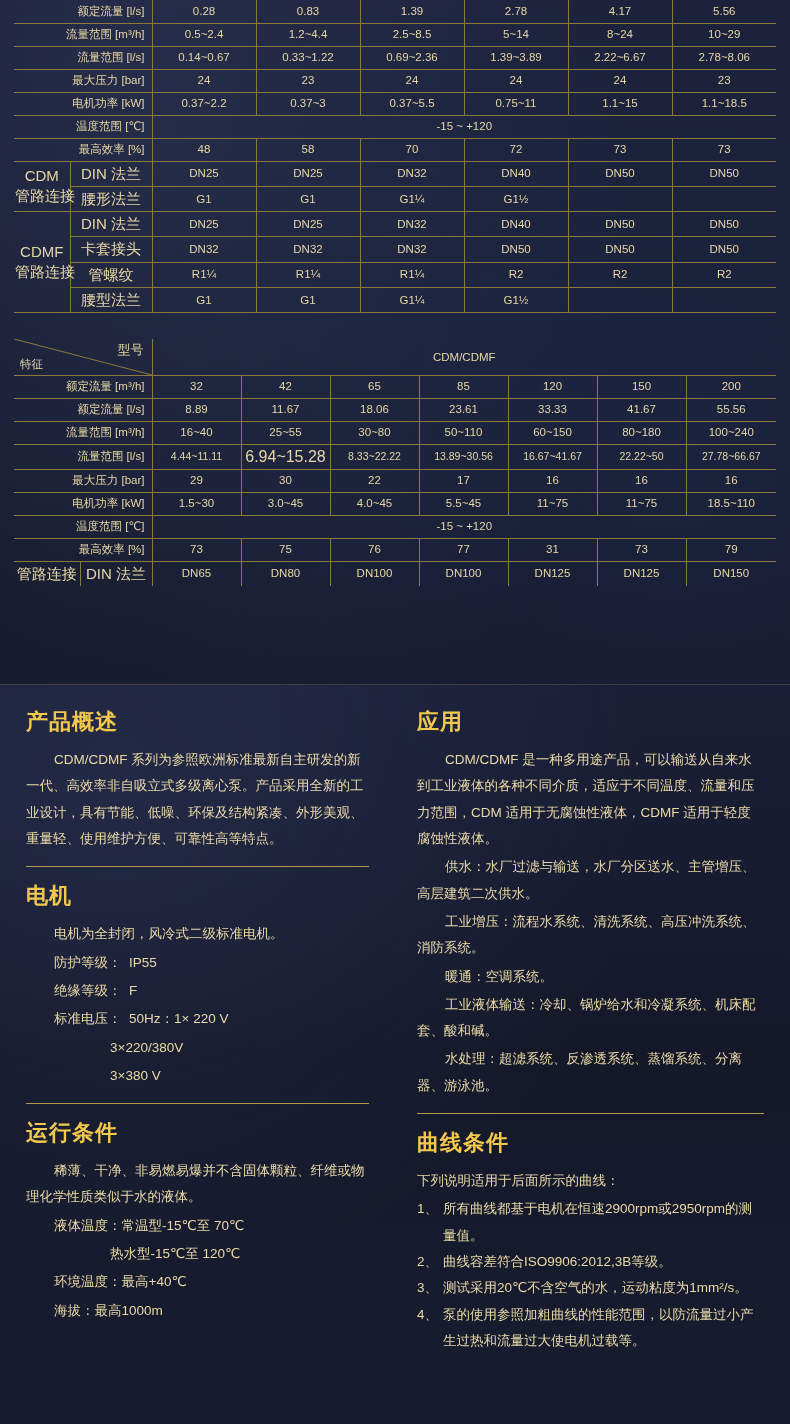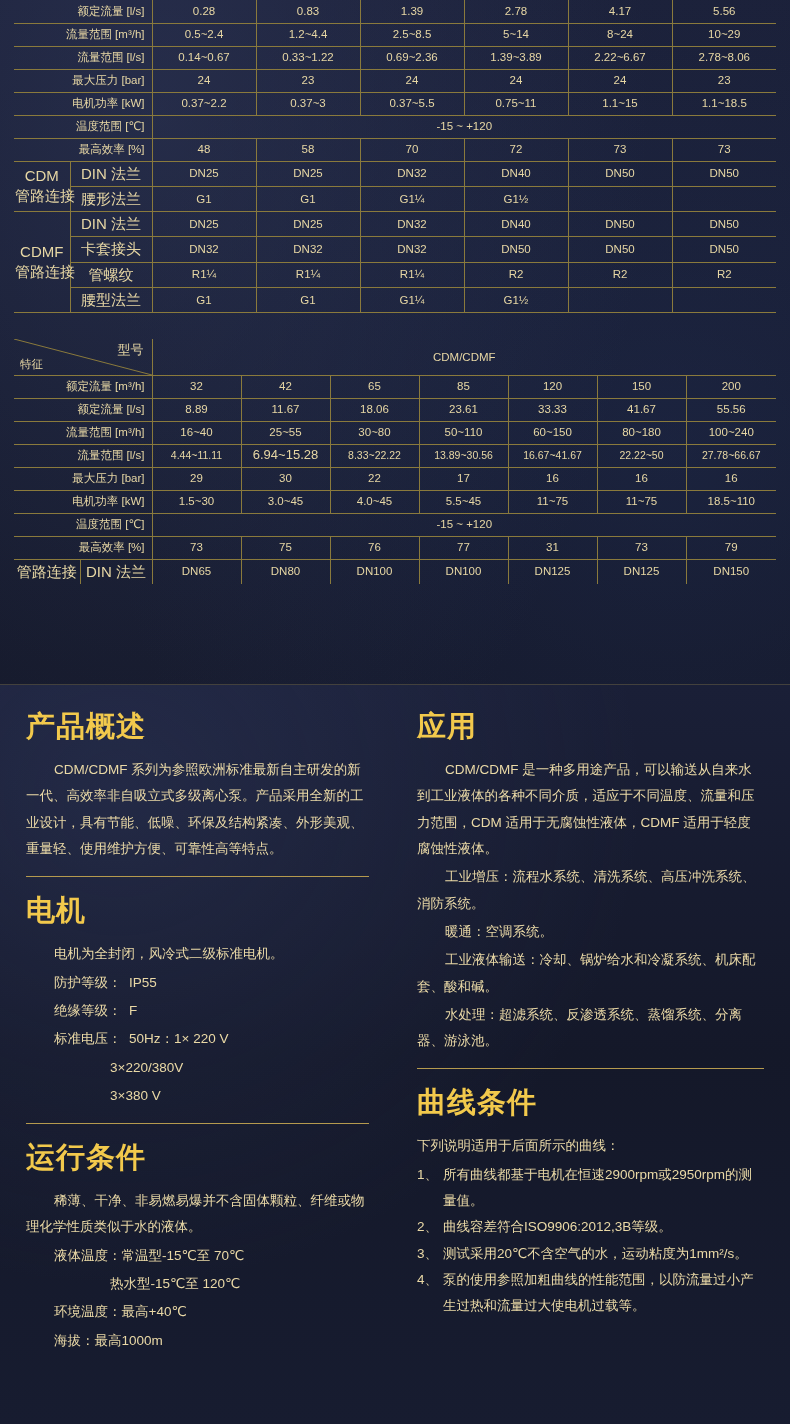"6.94~15.28" td { font-size: 13px -> 16px }
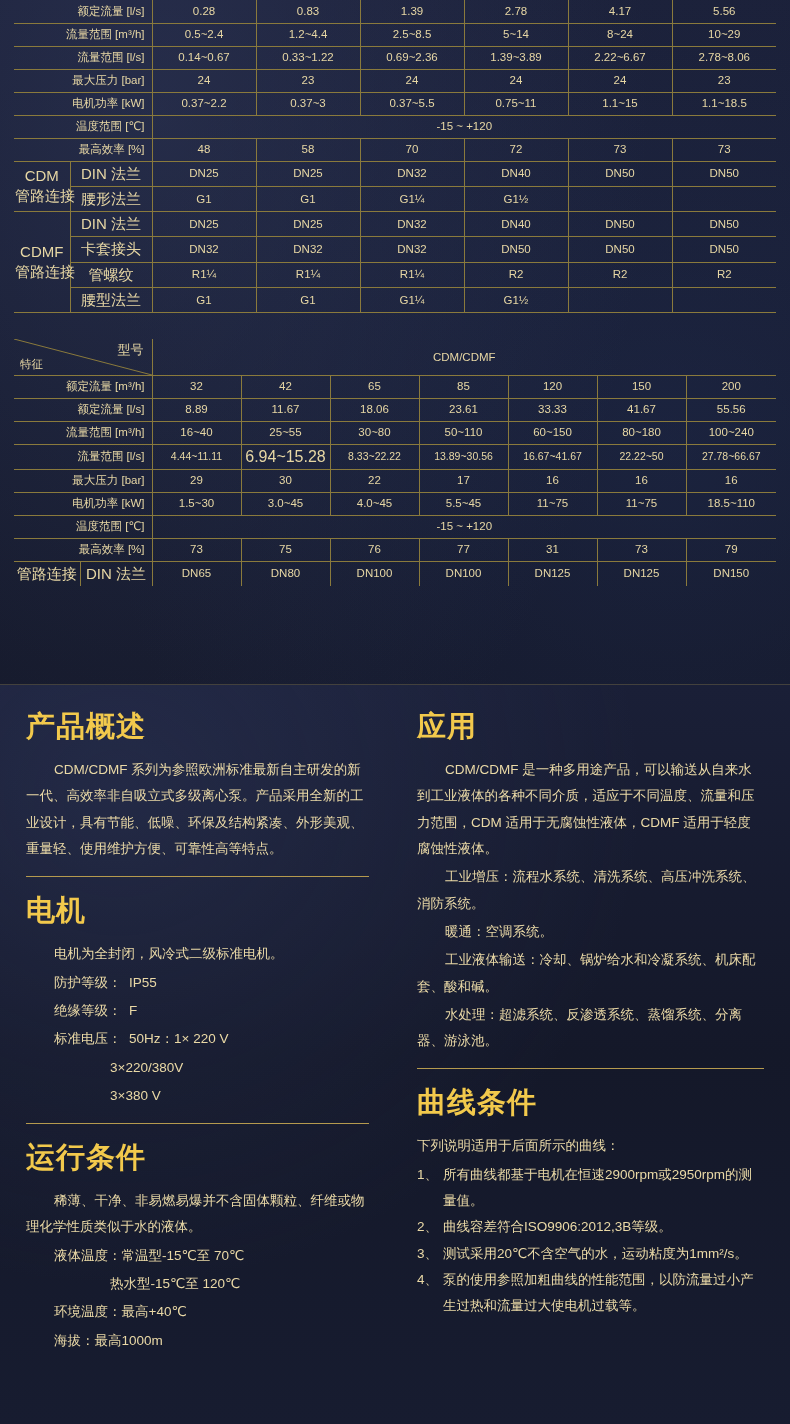"产品概述" h2.sec { font-size: 29px -> 22px }
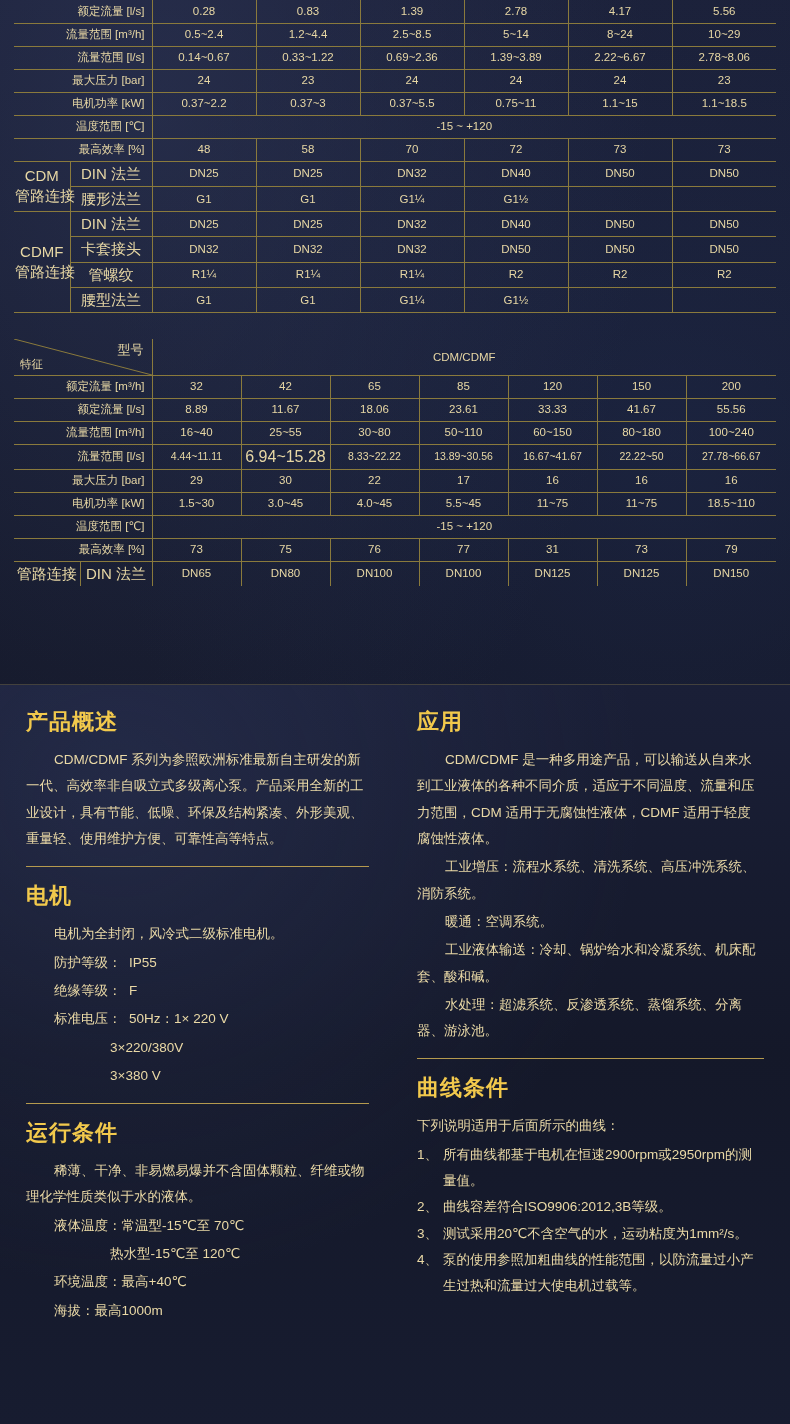"供水：水厂过滤与输送，水厂分区送水、主管增压、高层建筑二次供水。" p.body { html: none -> <p><span>供水</span><span>：水厂过滤与输送，水厂分区送水、主管增压、高层建筑二次供水。</span></p> }
